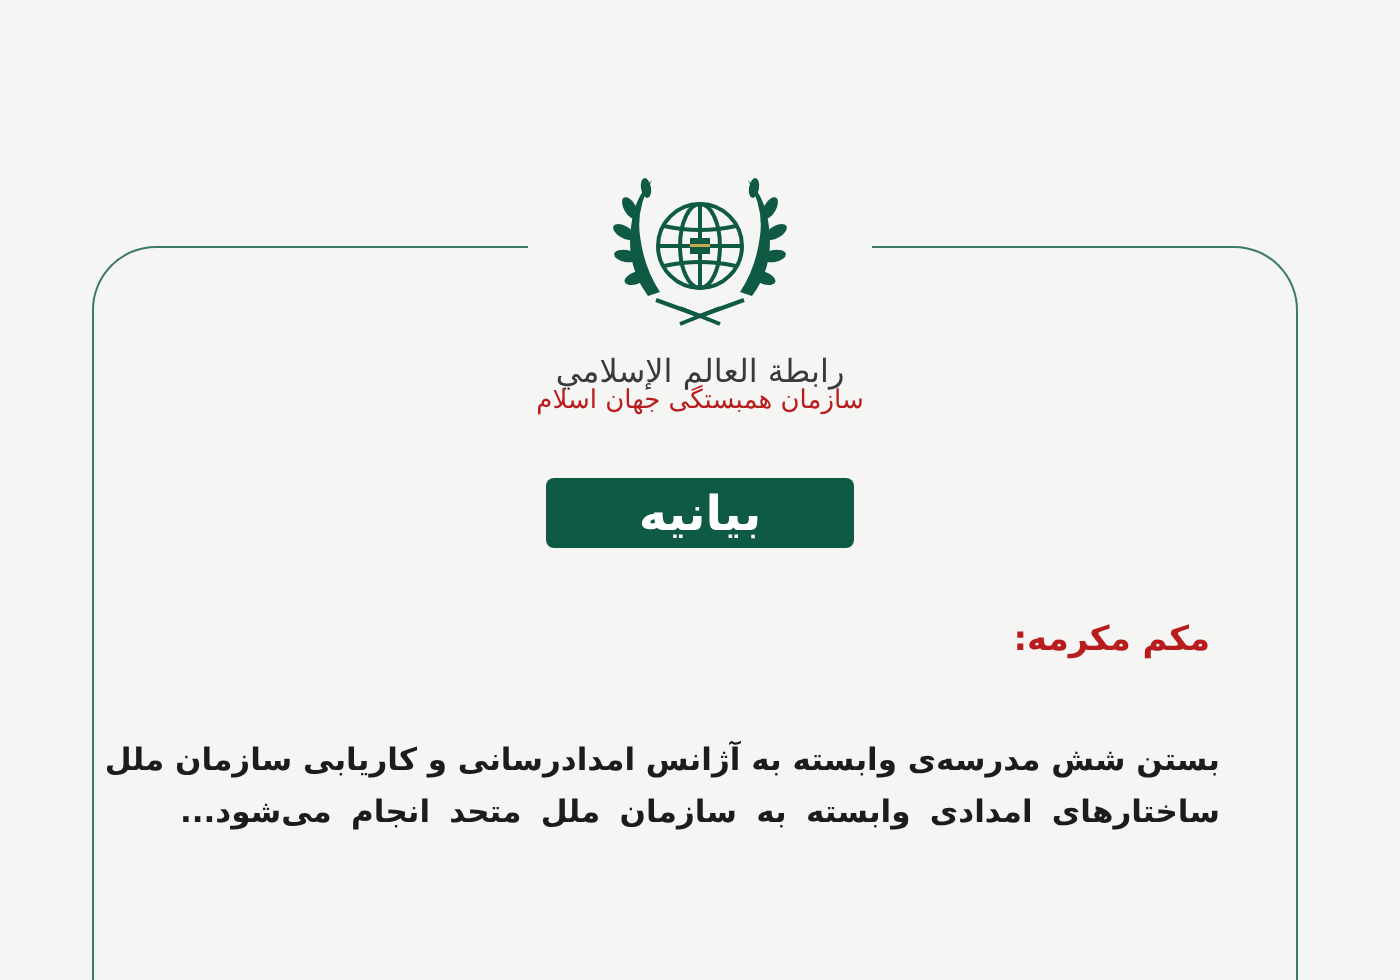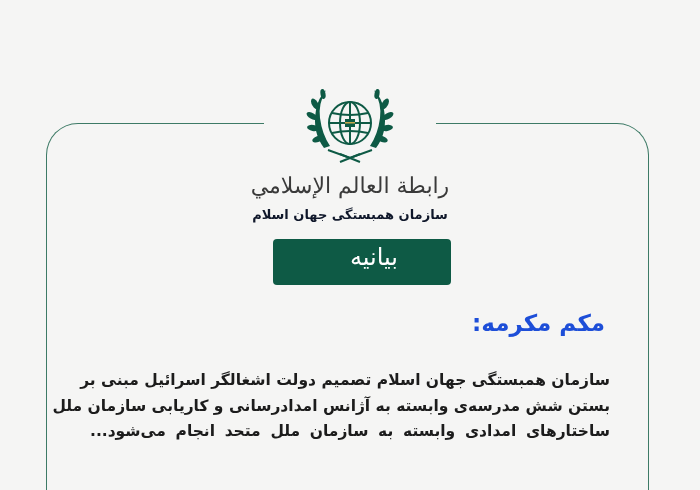"رابطة العالم الإسلامي" .calligraphy { font-size: 22px -> 16px }
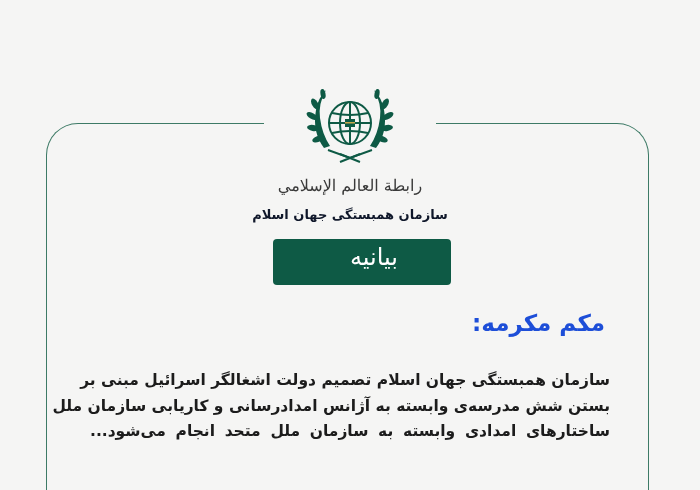"سازمان همبستگی جهان اسلام" .subtitle { color: #0f172a -> #b91c1c; font-weight: bold -> normal; top: 207px -> 193px }
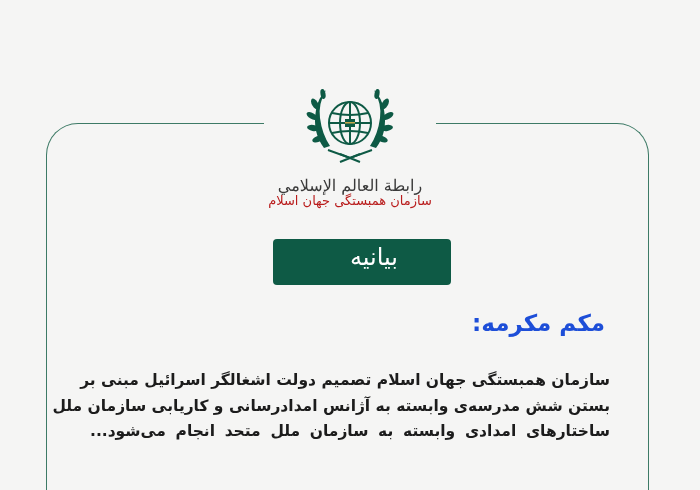"بیانیه" .title-box { font-weight: normal -> bold; height: 46px -> 35px; padding-left: 24px -> none }
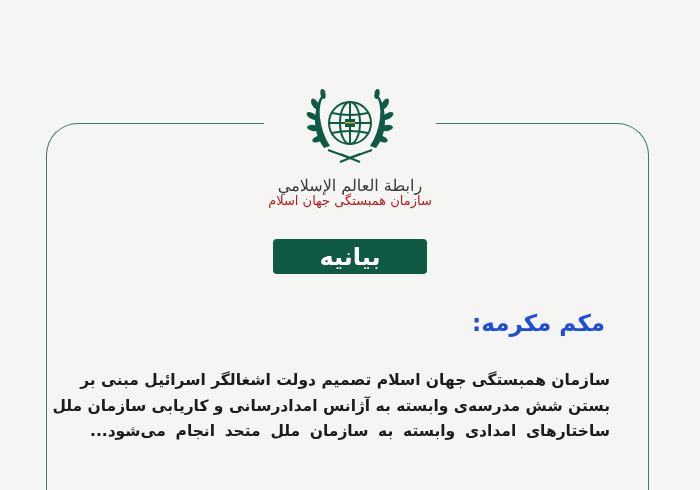"مکم مکرمه:" .salutation { color: #1d4ed8 -> #b91c1c; font-size: 23px -> 17px }
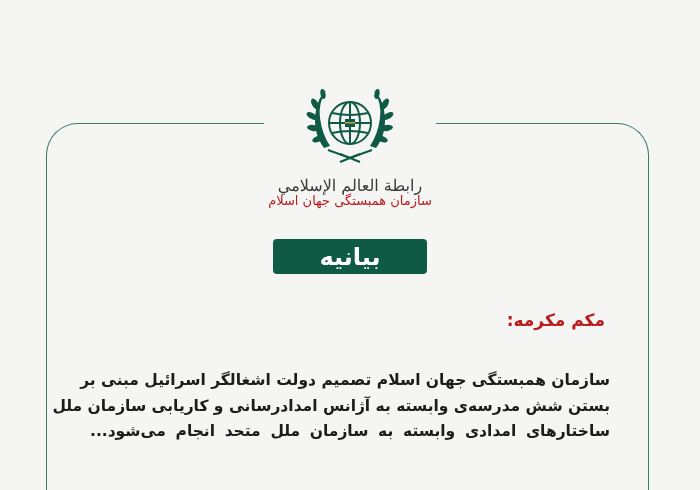"سازمان همبستگی جهان اسلام تصمیم" span.line { html: <span>سازمان همبستگی جهان اسلام تصمیم دولت اشغالگر اسرائیل مبنی بر</span> -> none }
